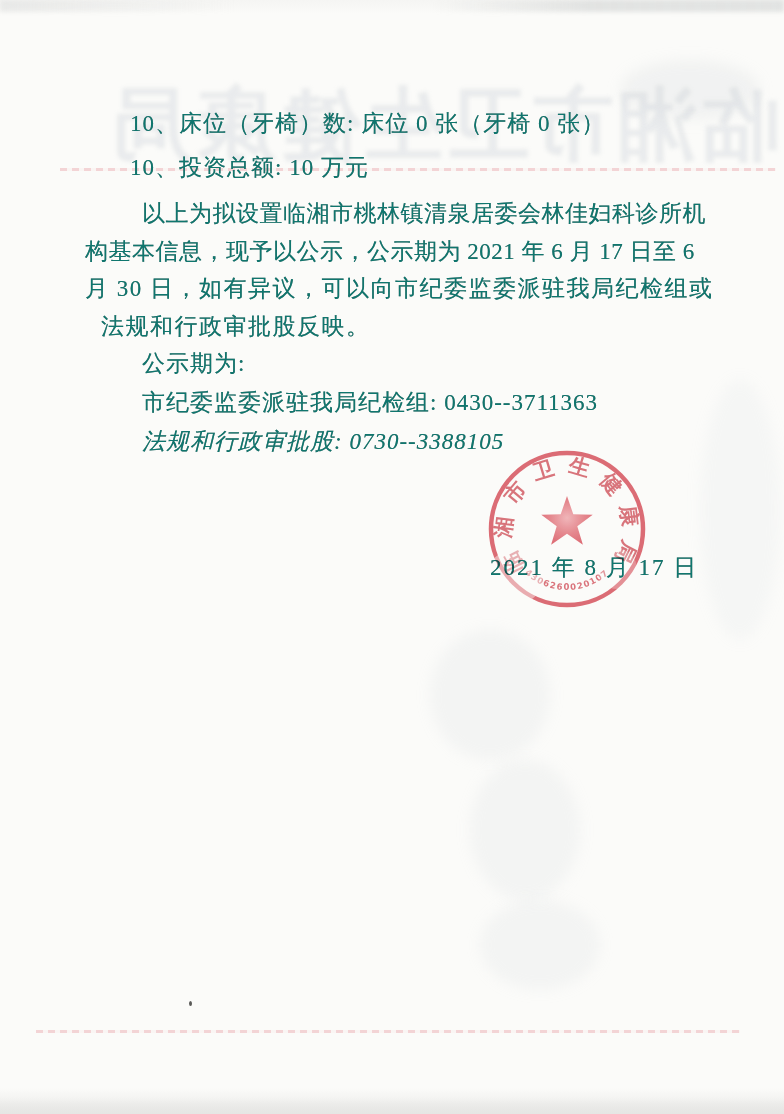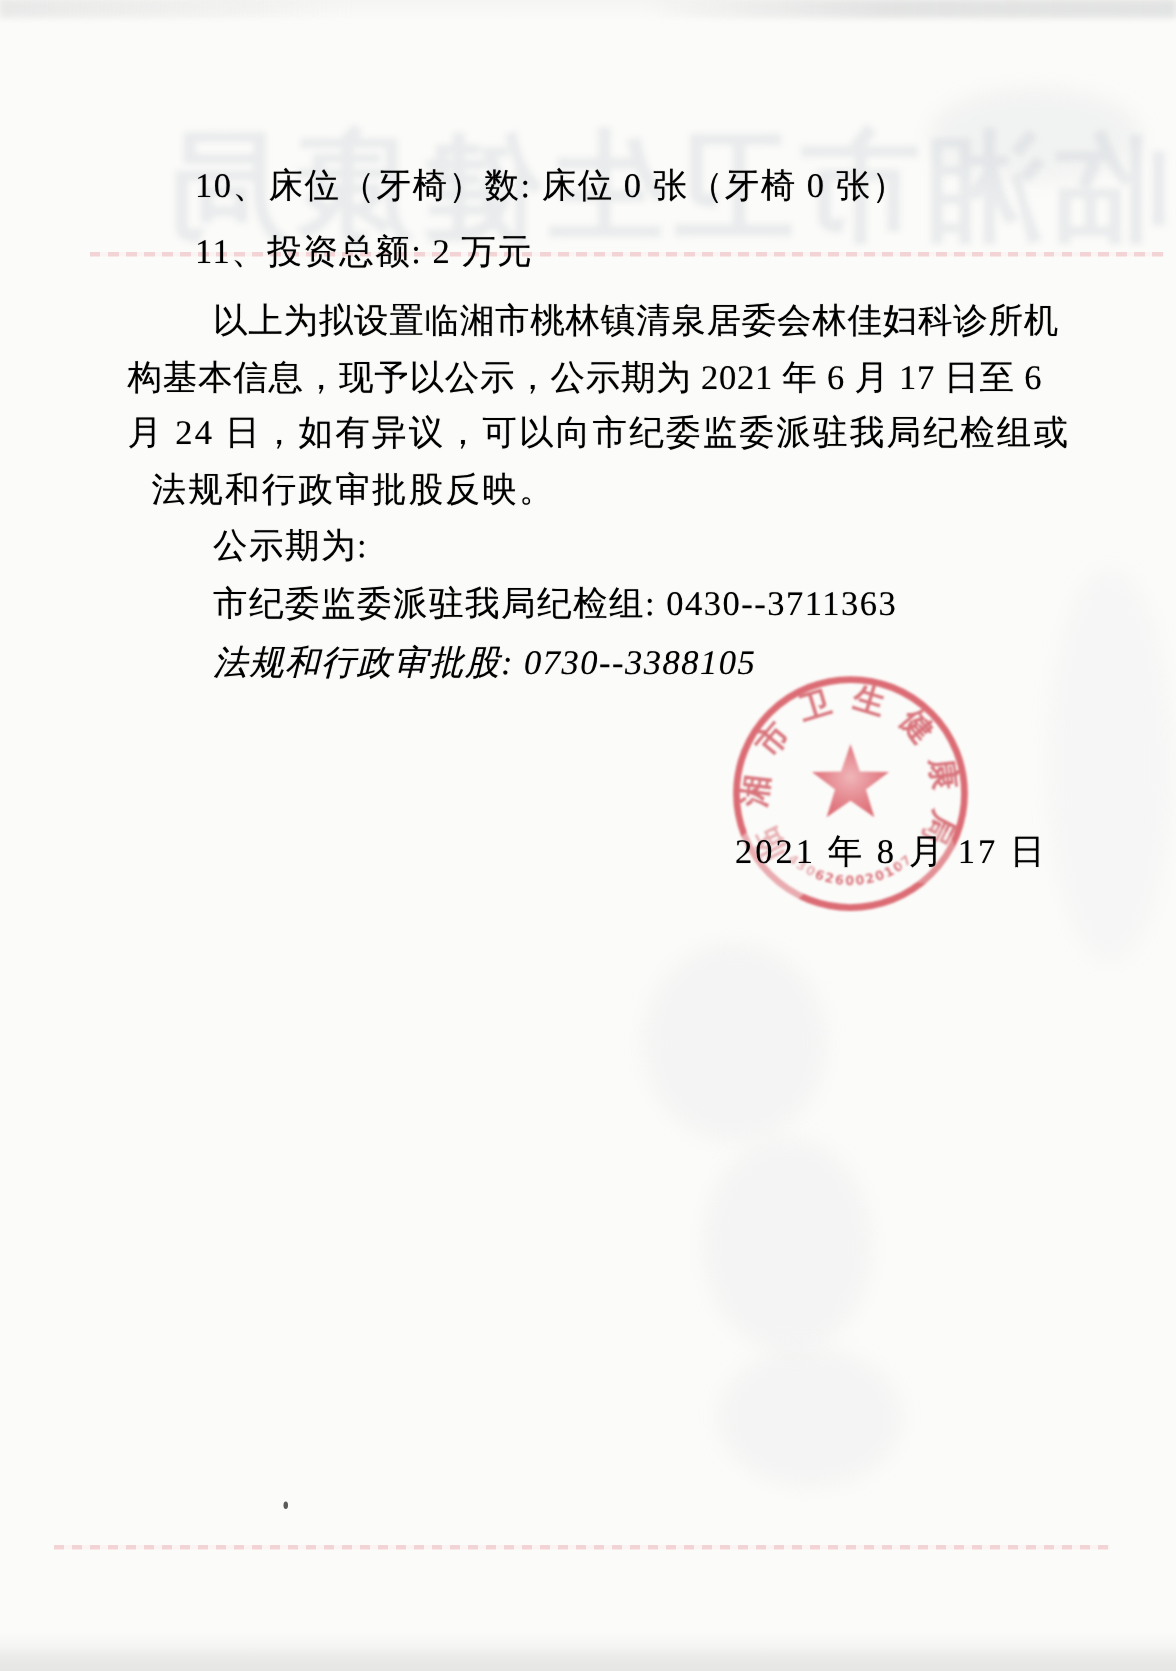"10、床位（牙椅）数: 床位 0 张（牙椅 0" .line { color: #000000 -> #0f766e }
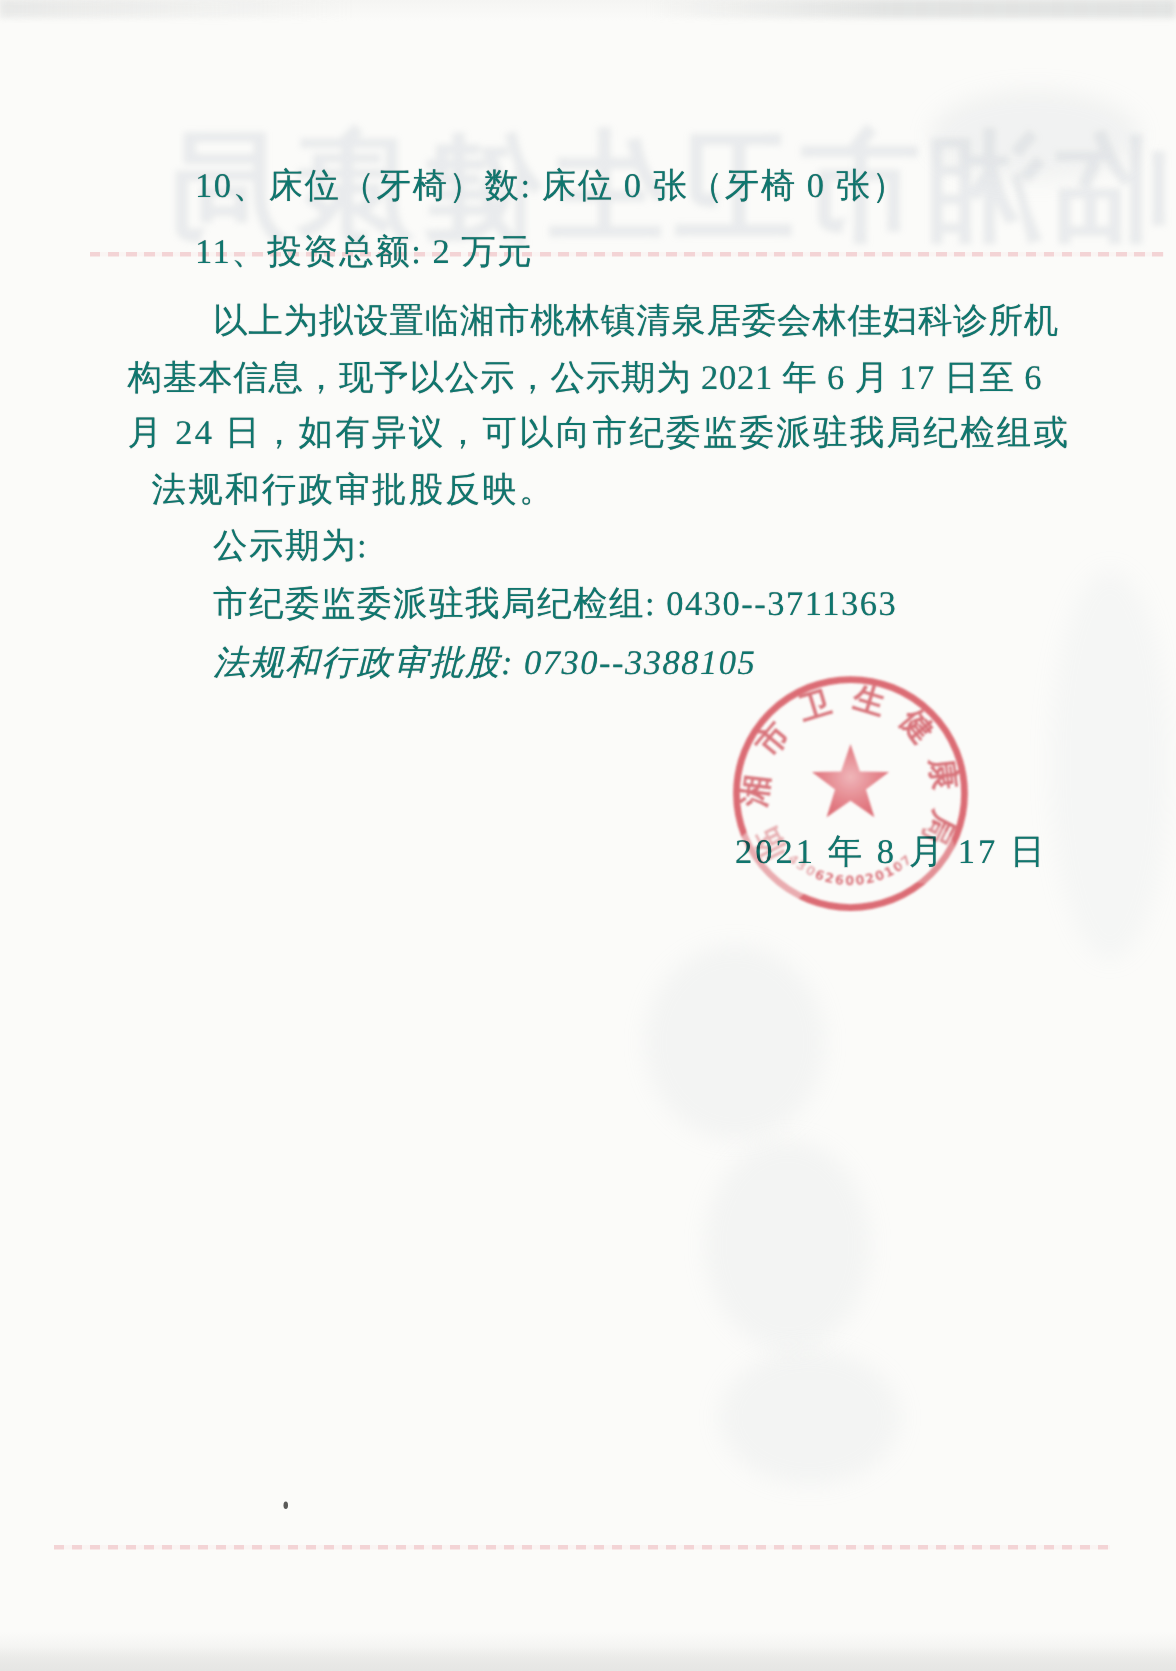"11、投资总额: 2 万元" div.line { text: 11、投资总额: 2 -> 10、投资总额: 10 }
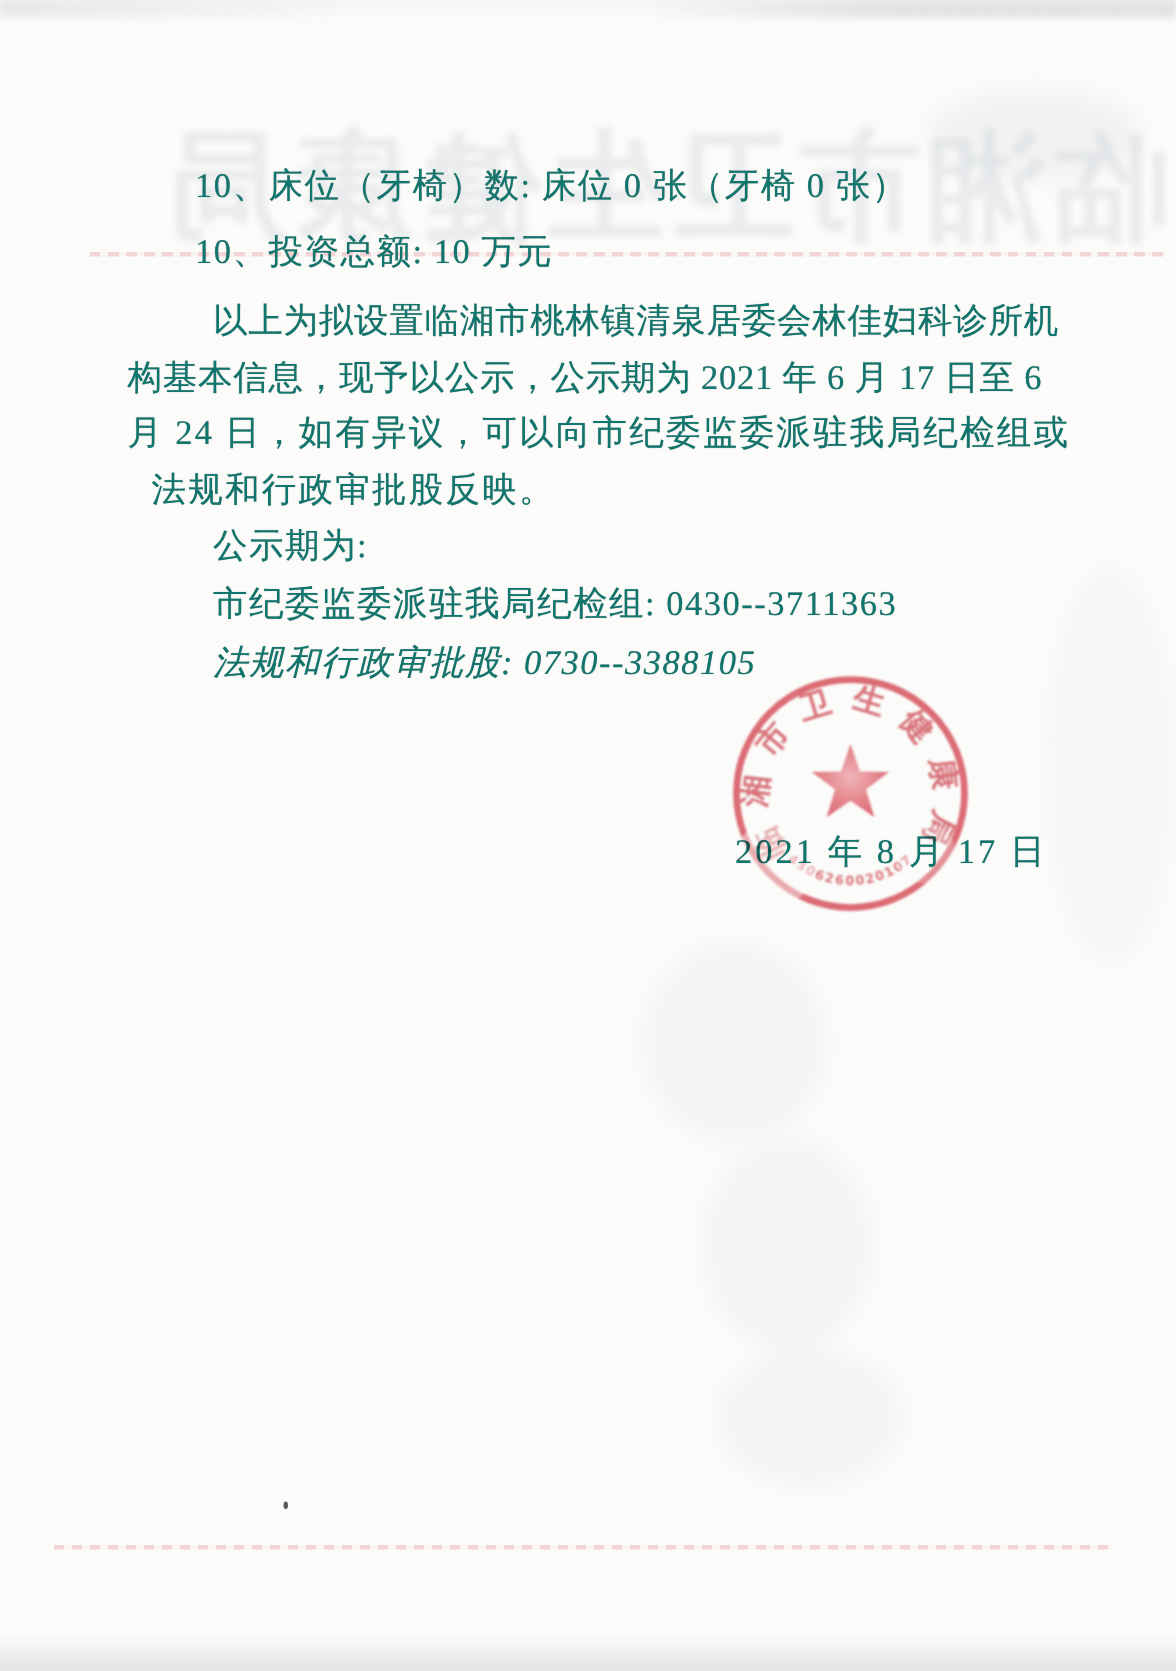"月 24 日，如有异议，可以向市纪委监委派驻我局纪检组或" div.line { text: 24 -> 30 }
